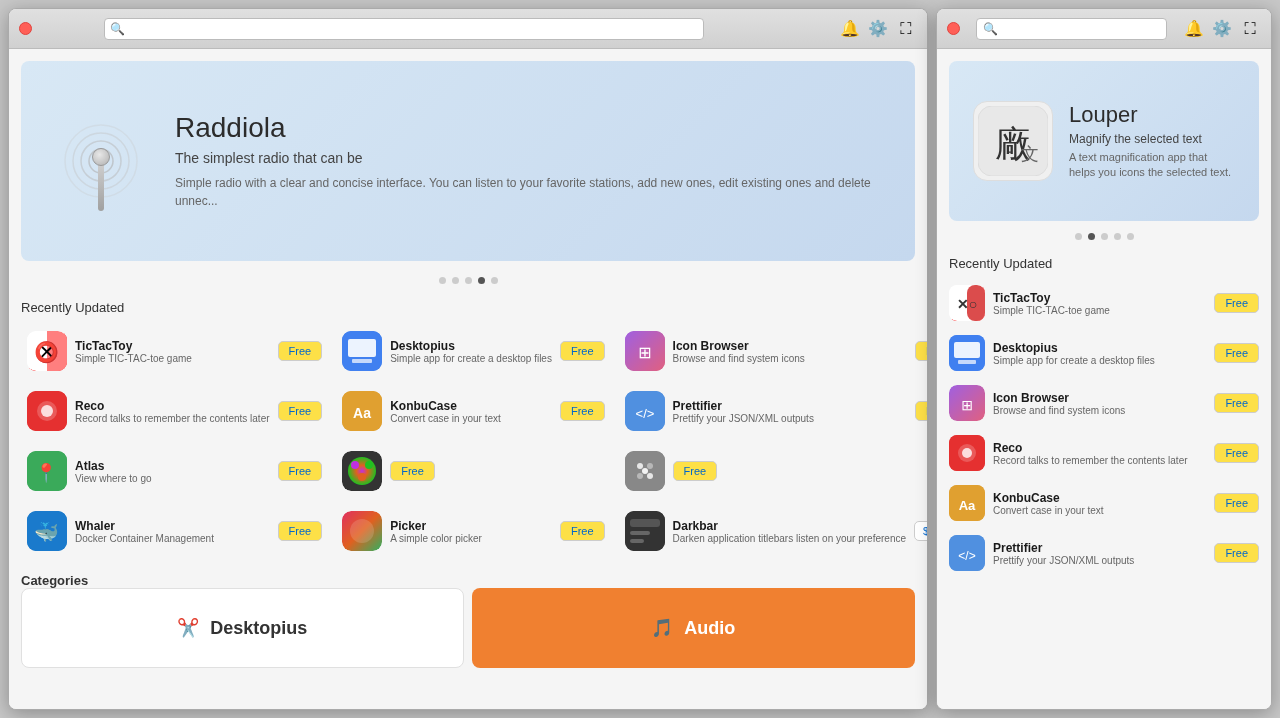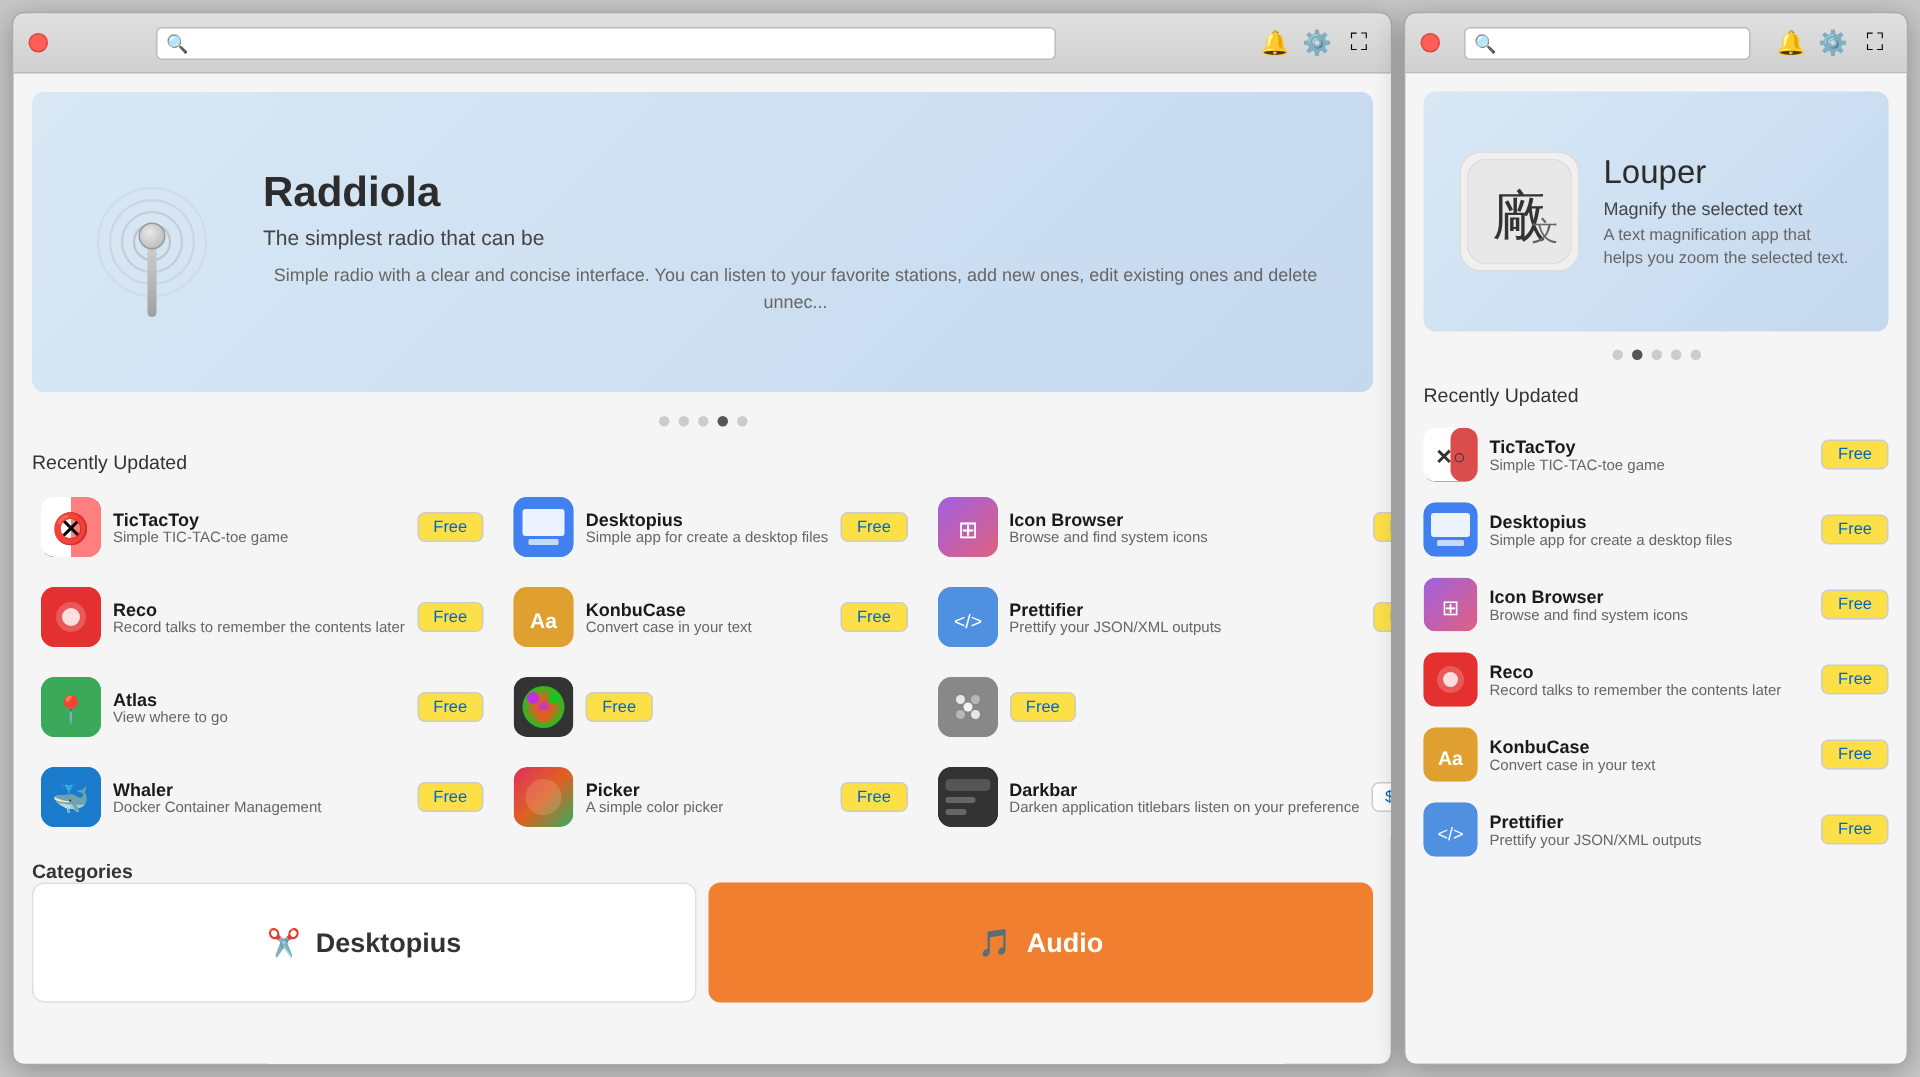"Raddiola" .hero-text h1 { font-weight: 700 -> 400 }
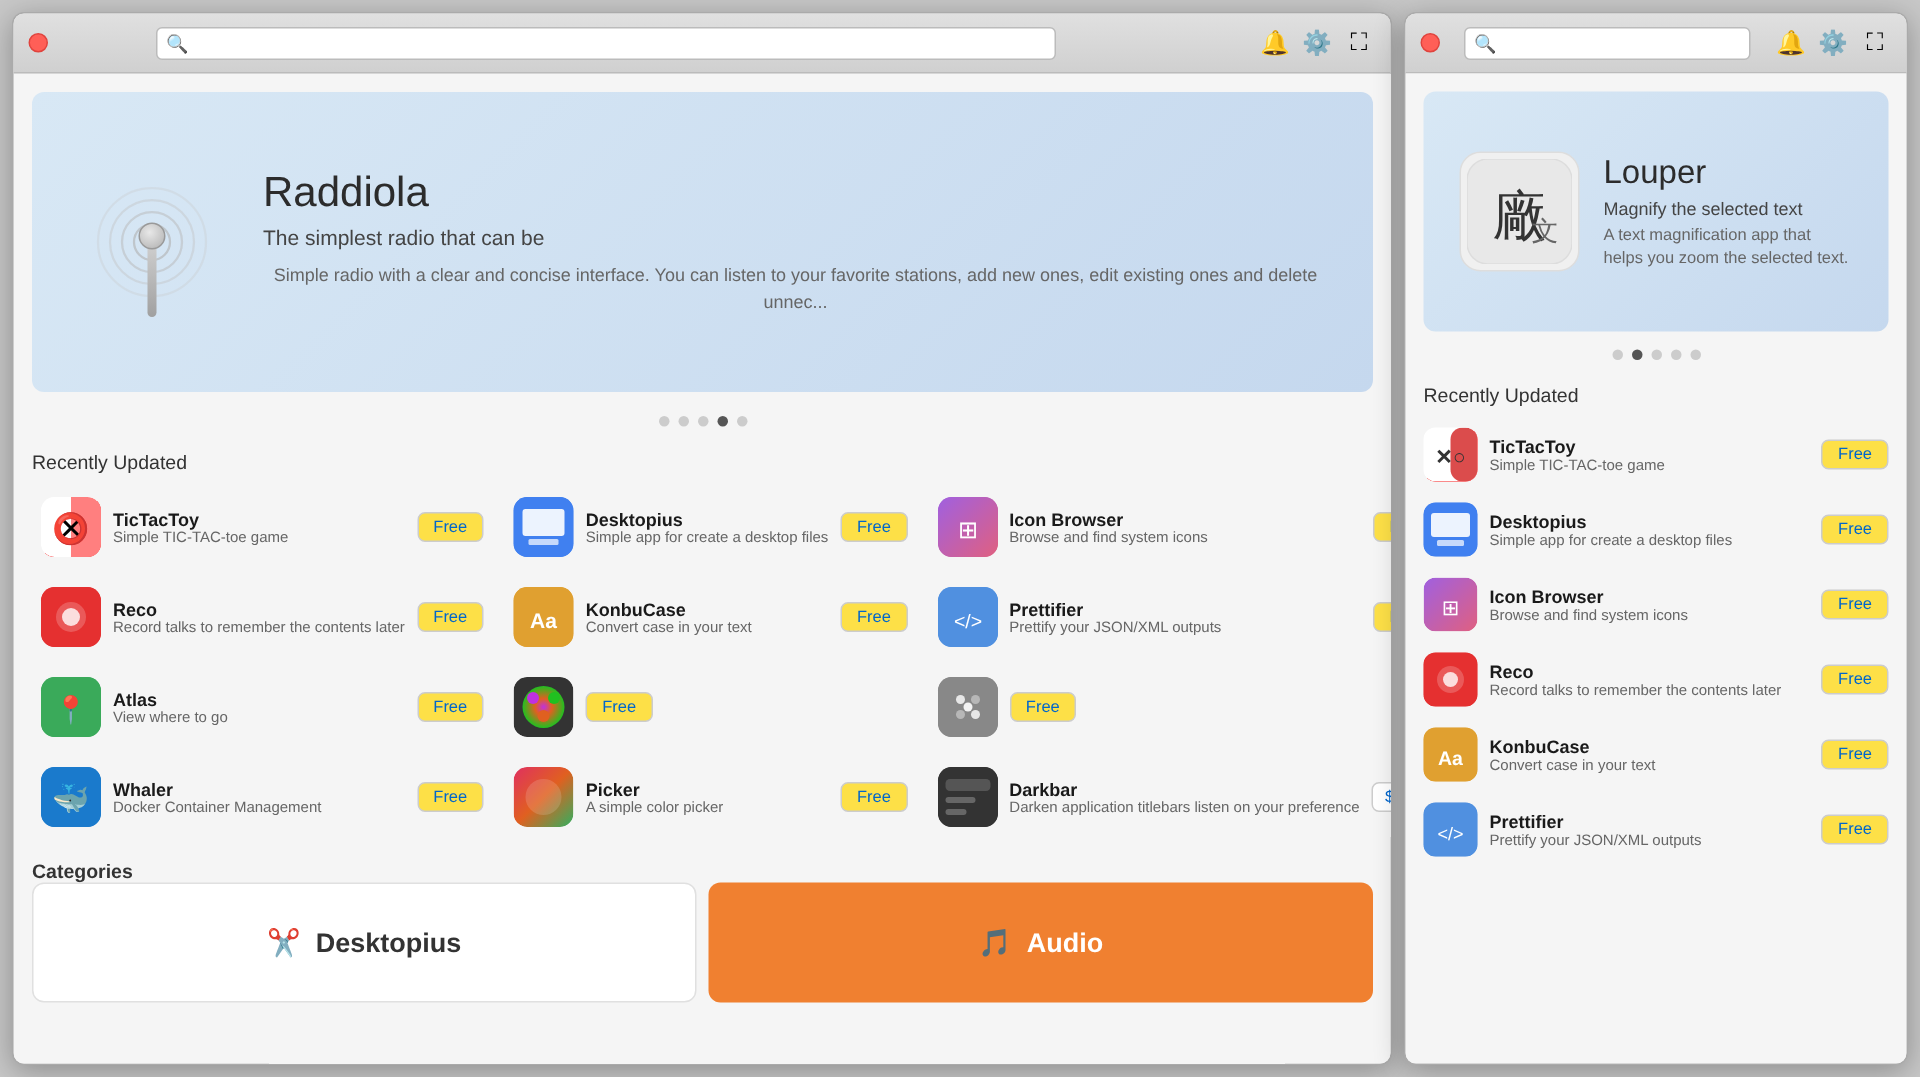"A text magnification app that" p.description { text: zoom -> icons }
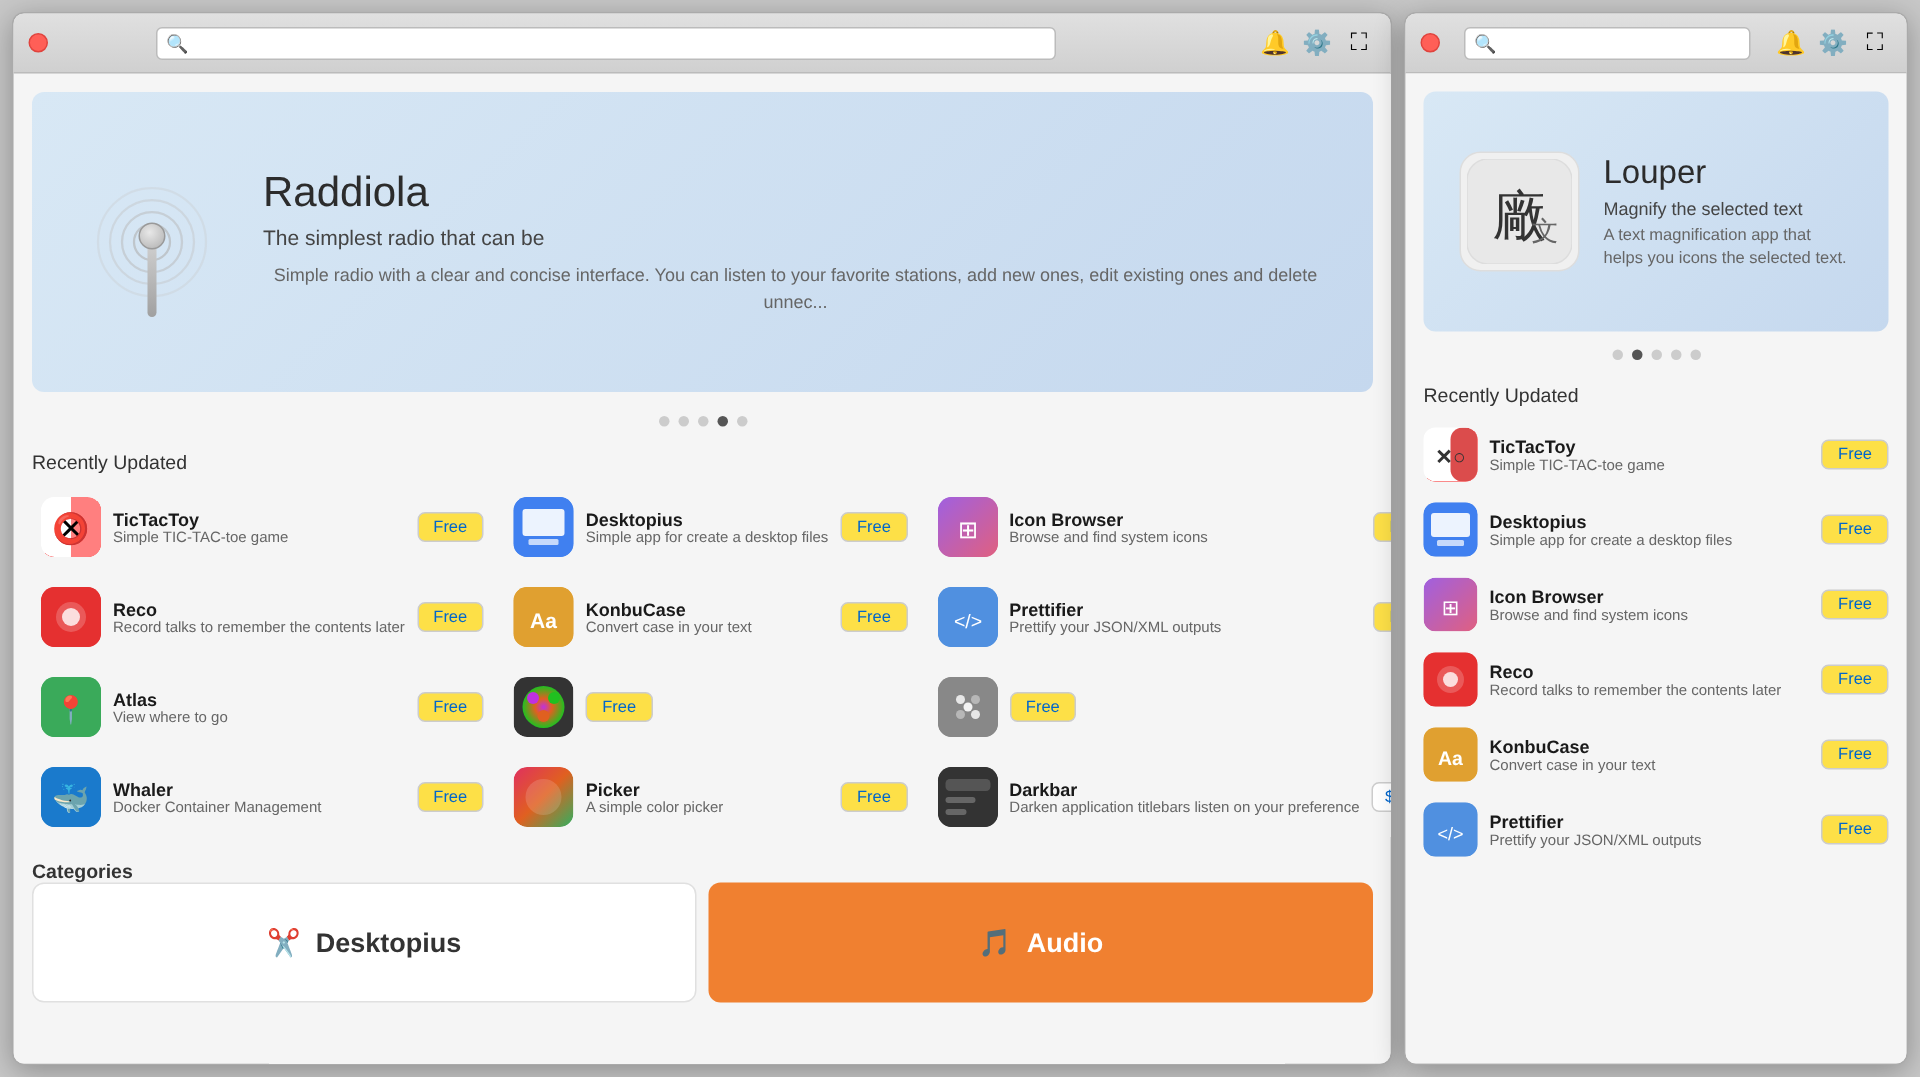"Simple radio with a clear" .hero-text .description { text-align: center -> none }
